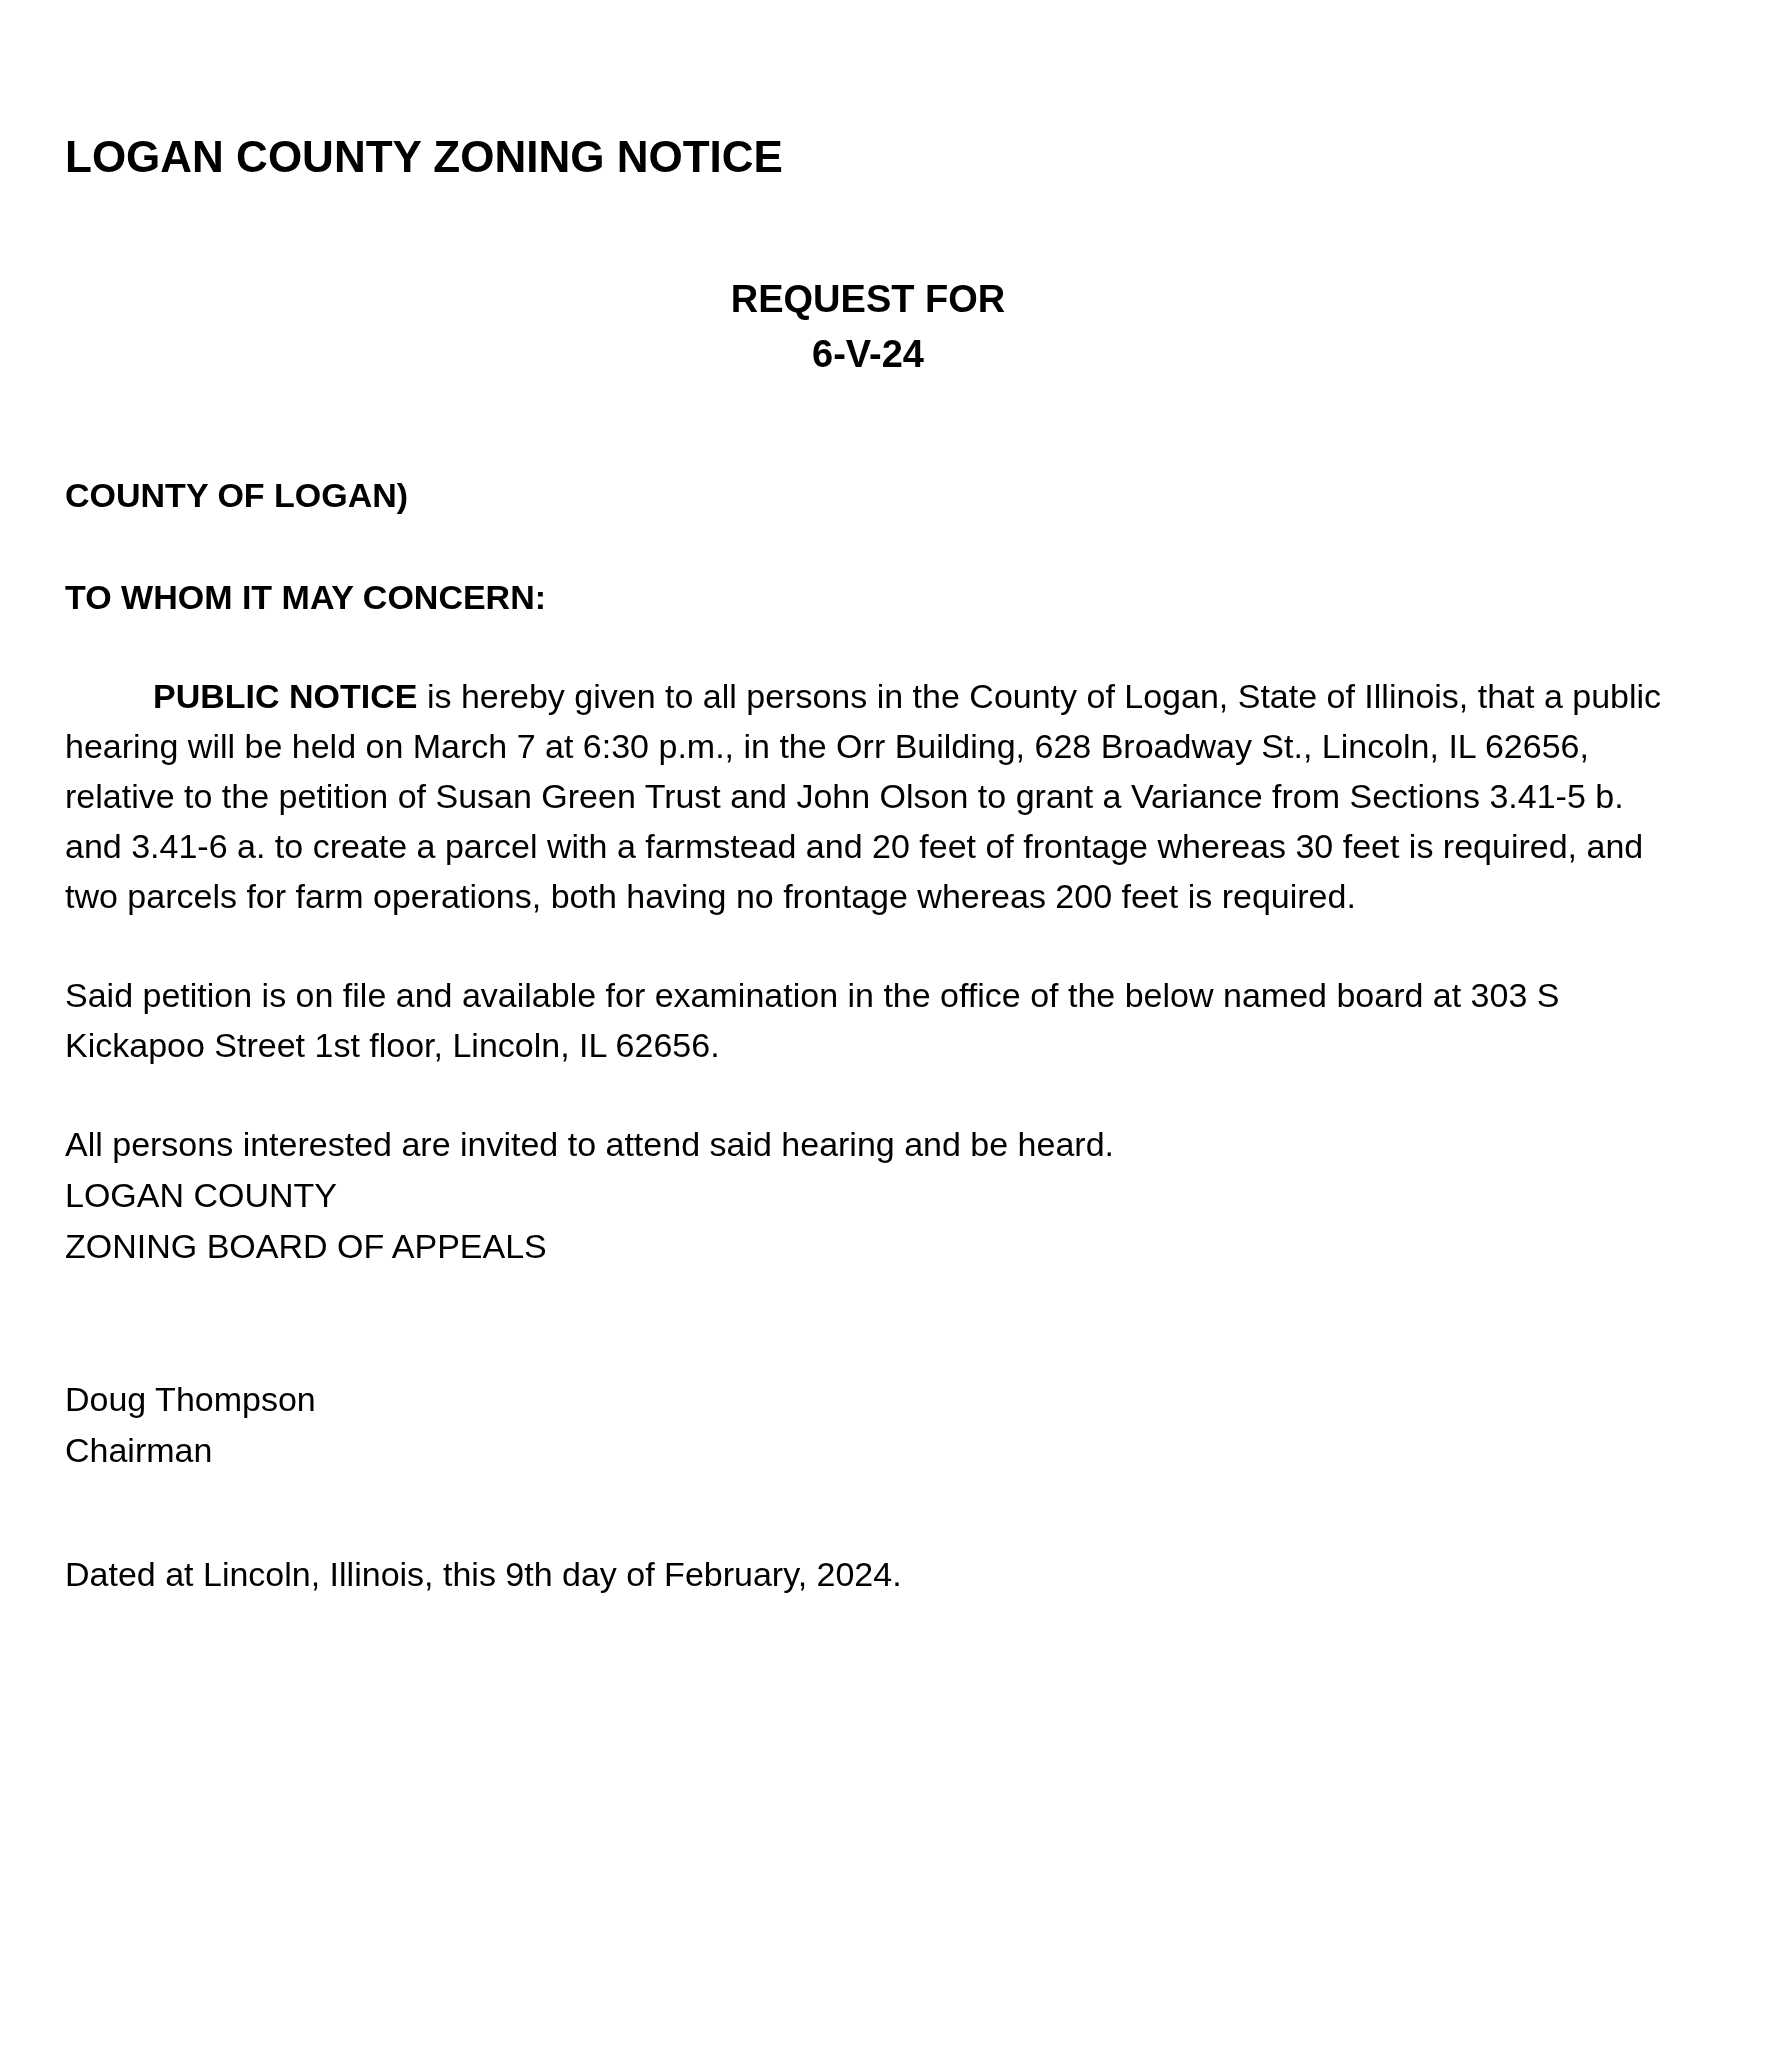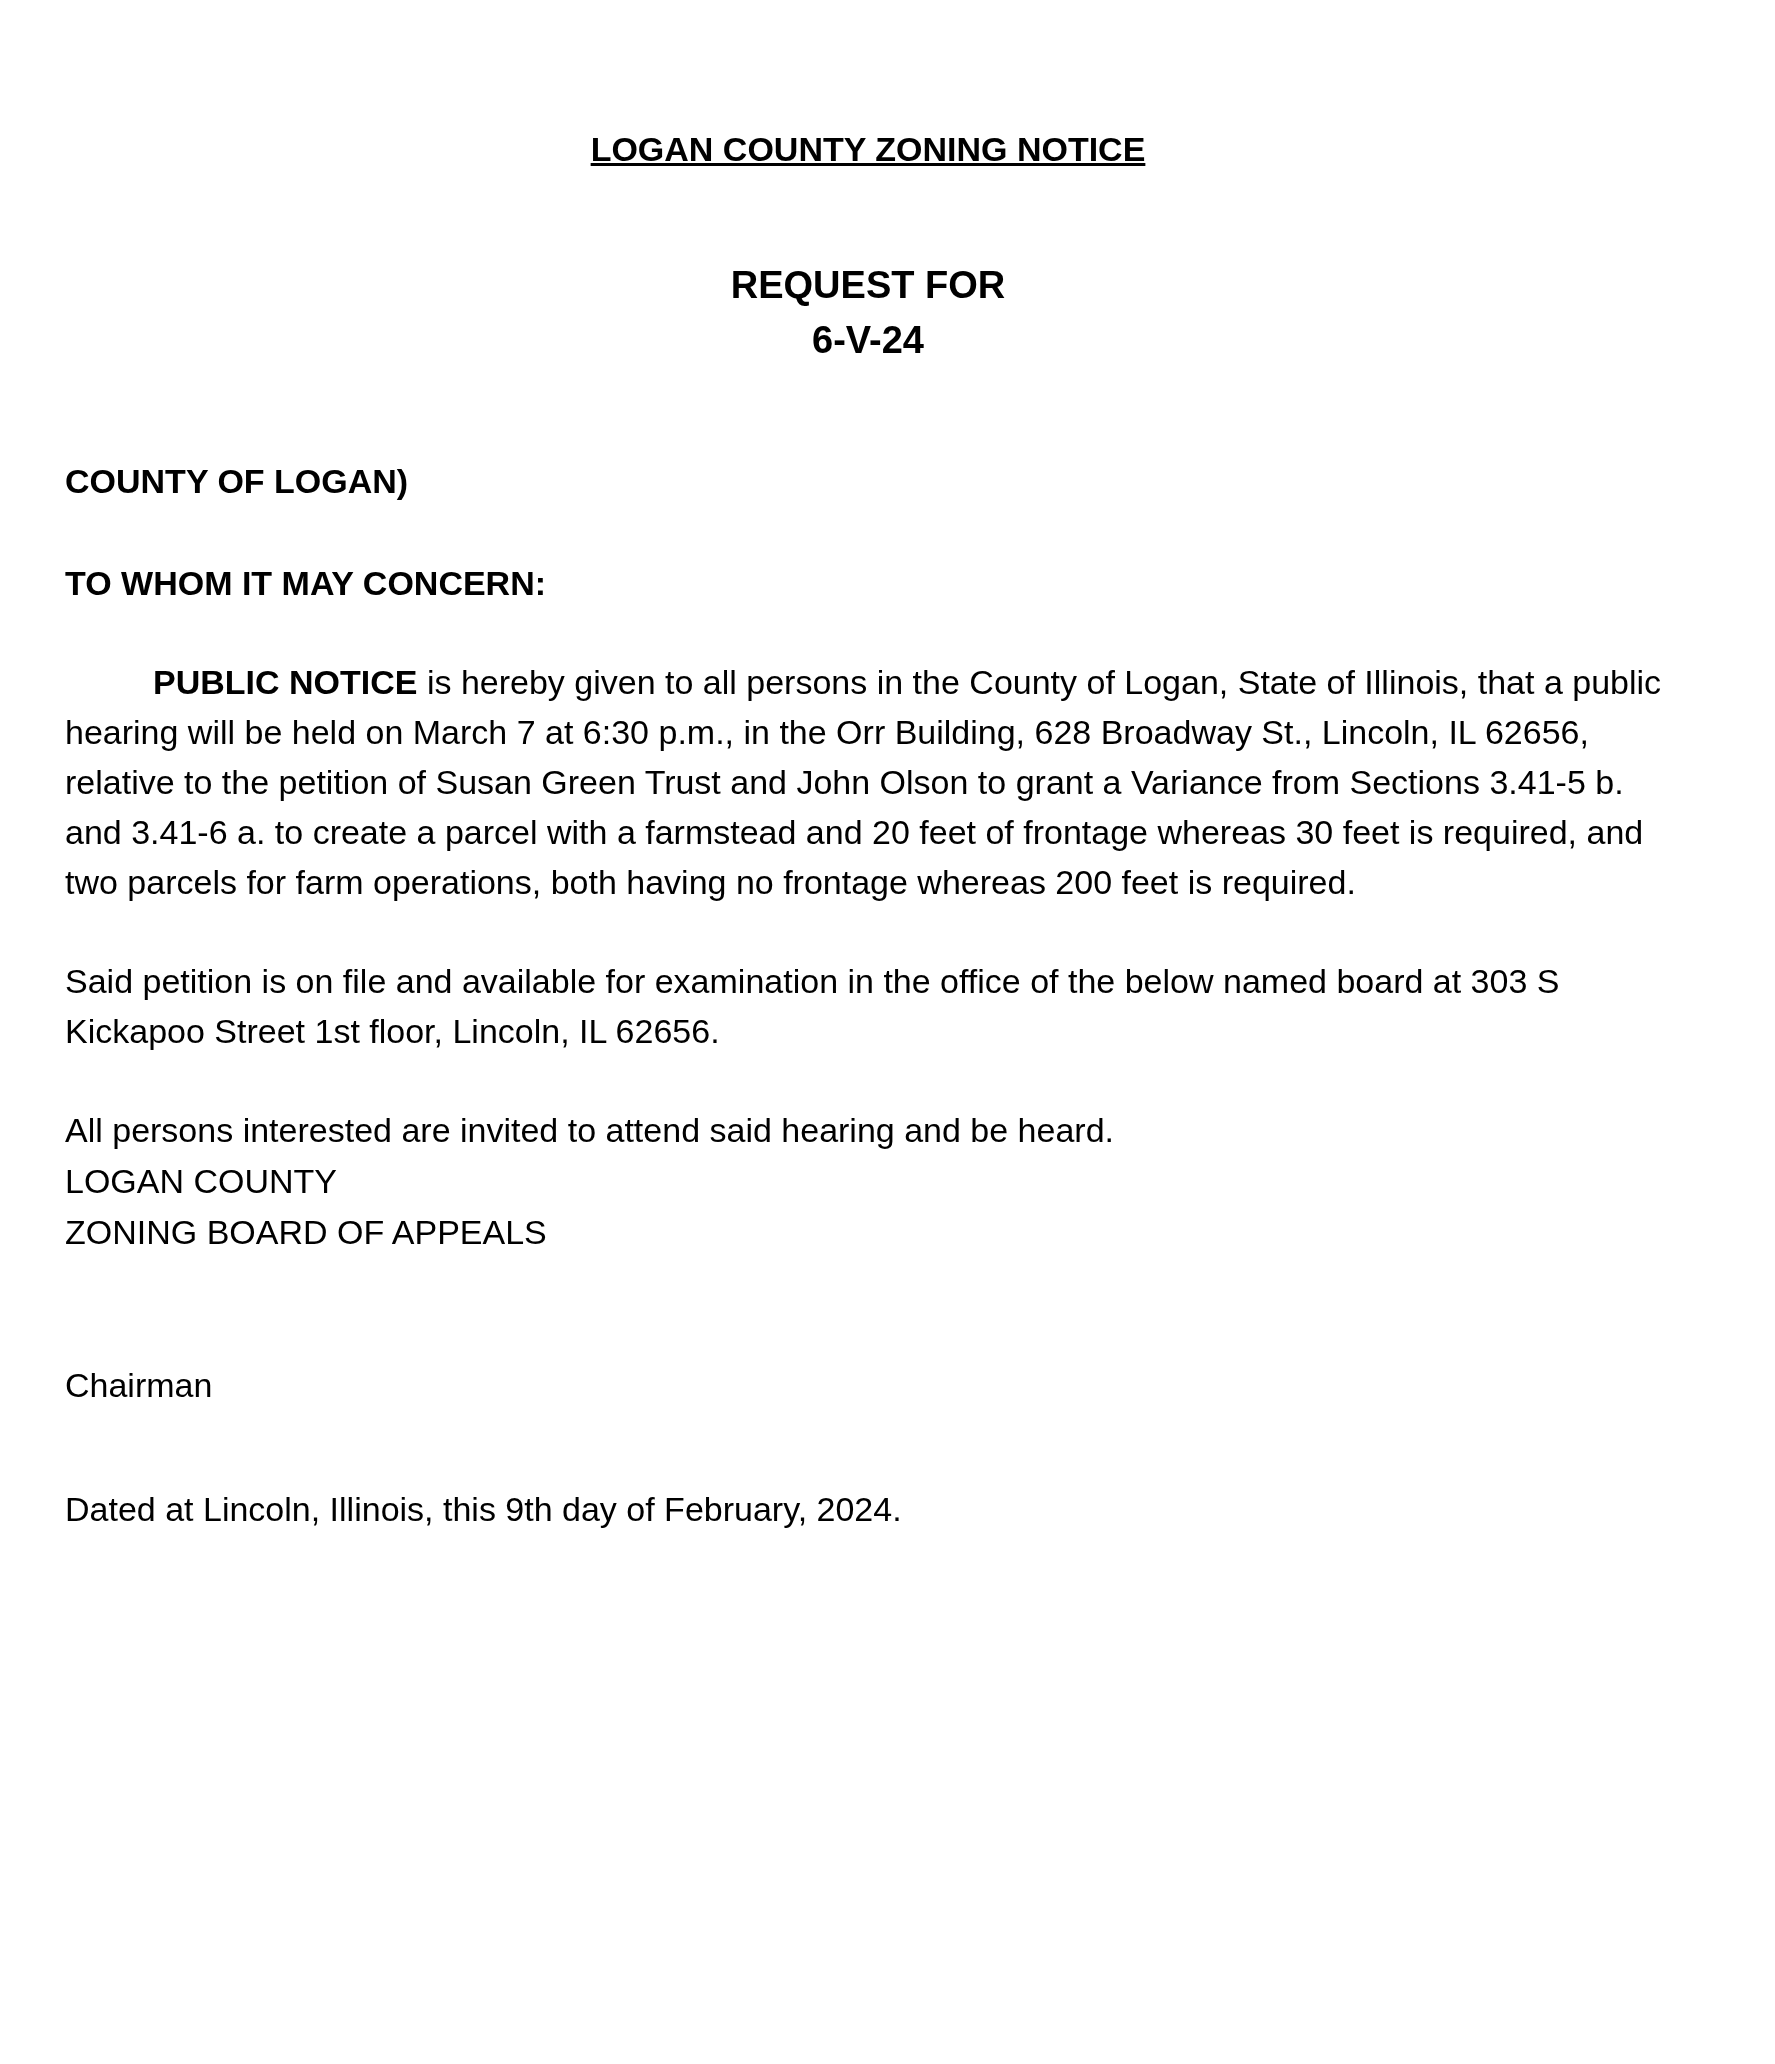"LOGAN COUNTY ZONING NOTICE" .doc-title { font-size: 34px -> 44px; text-align: center -> none; text-decoration: underline -> none }
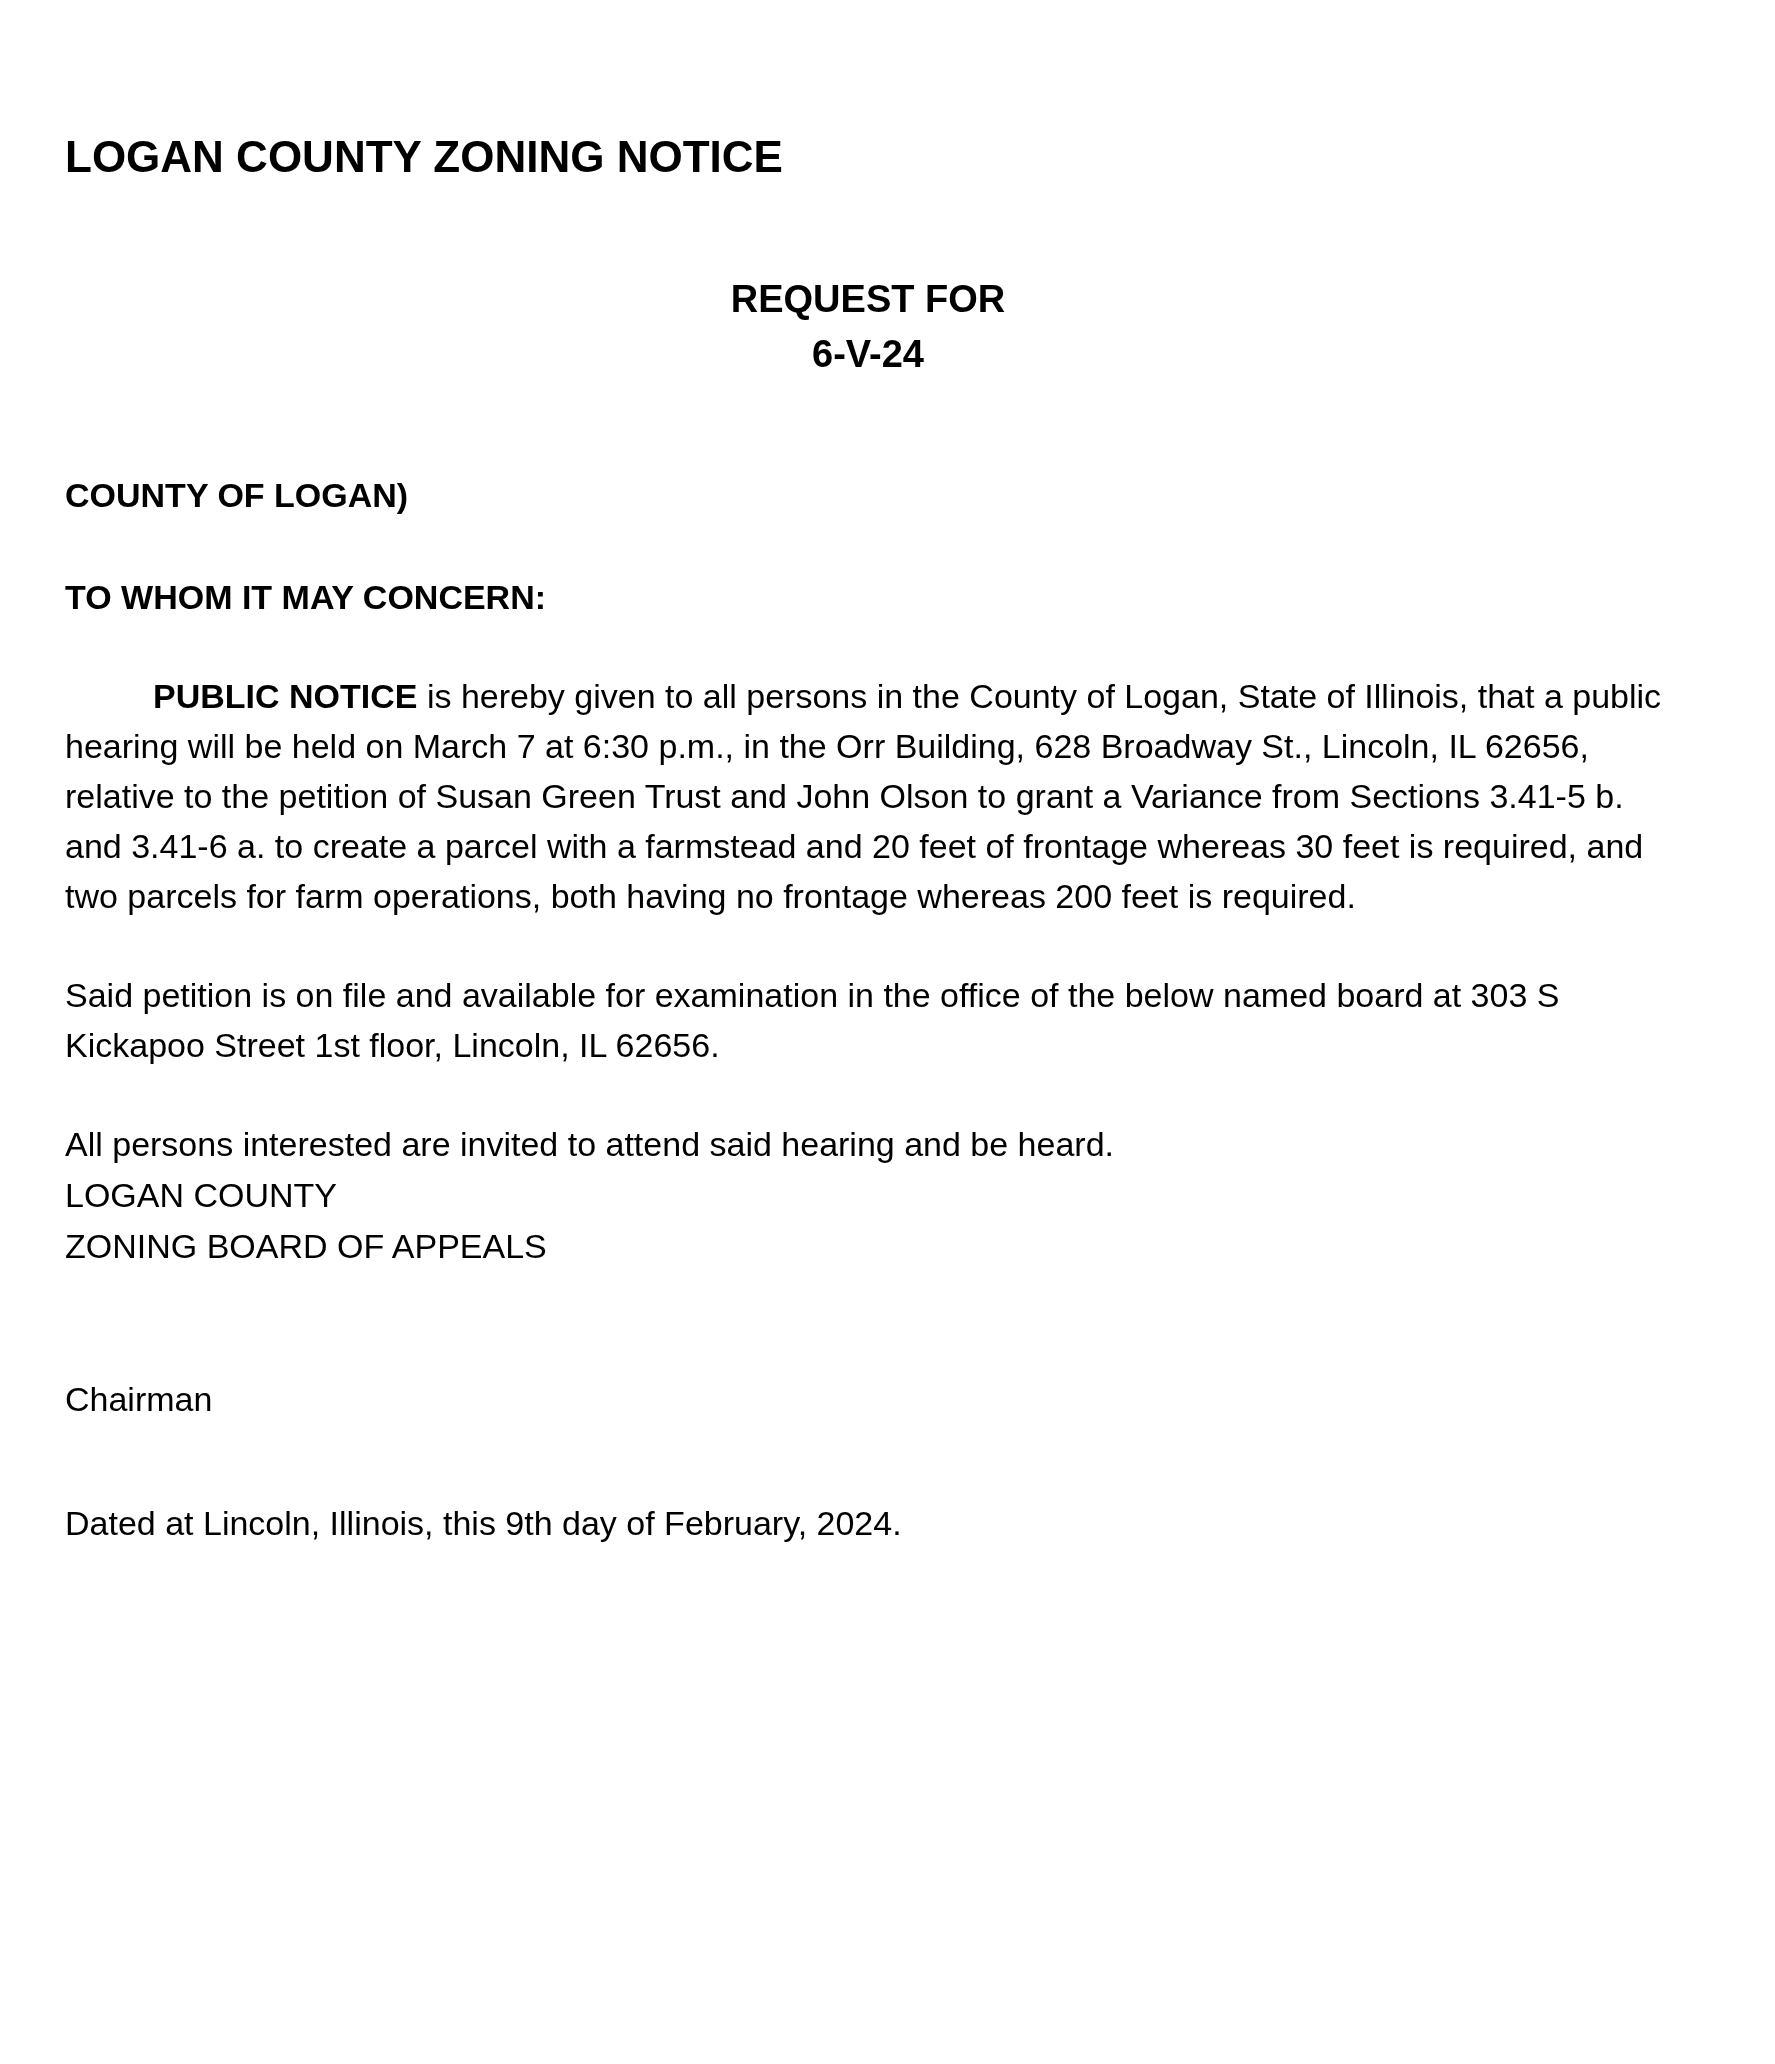"Doug Thompson" div { html: none -> <div>Doug Thompson</div> }
